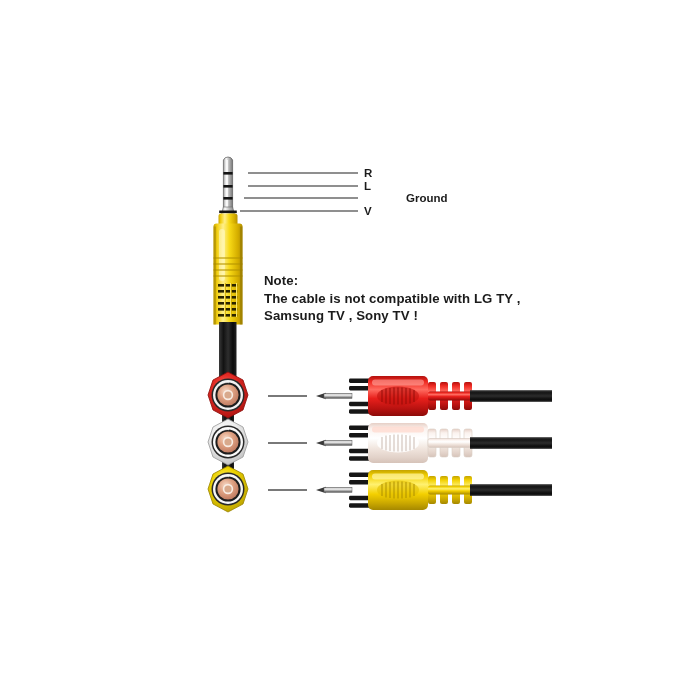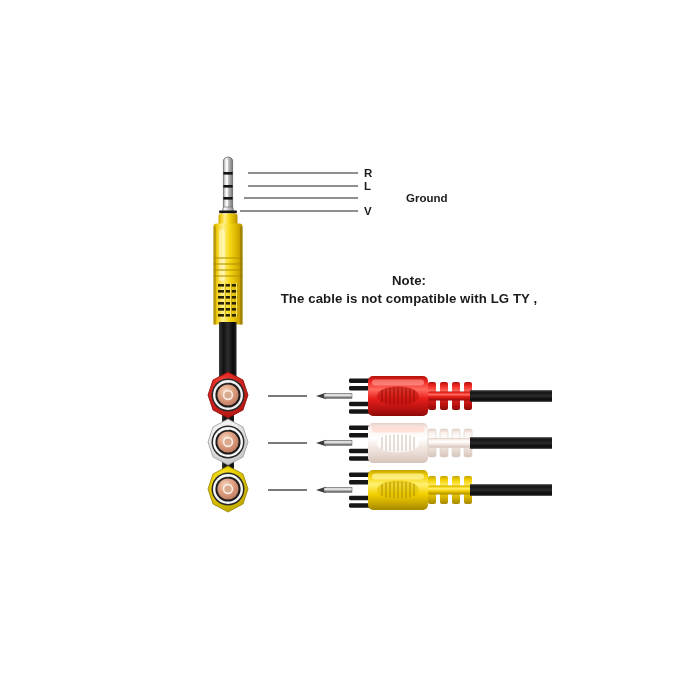"Note:" .note-line { text-align: center -> none }
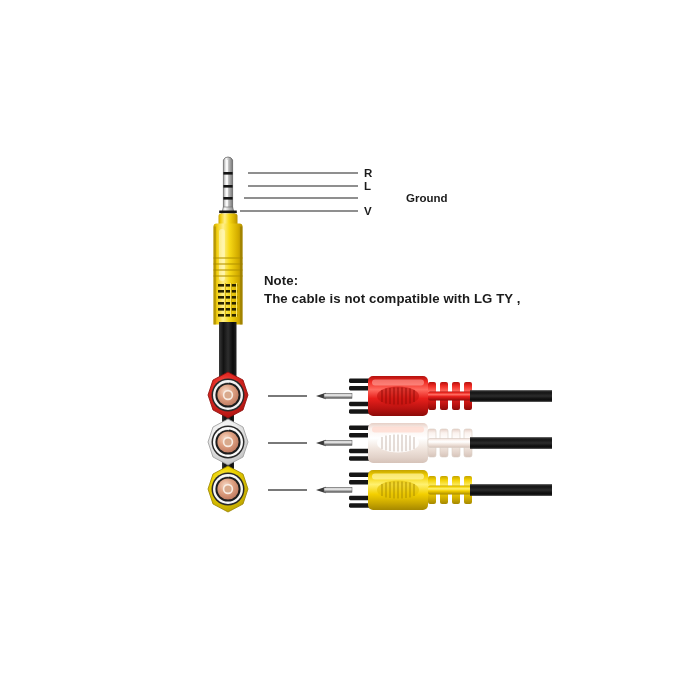"Samsung TV , Sony TV" span.note-line { html: none -> <span>Samsung TV , Sony TV !</span> }
